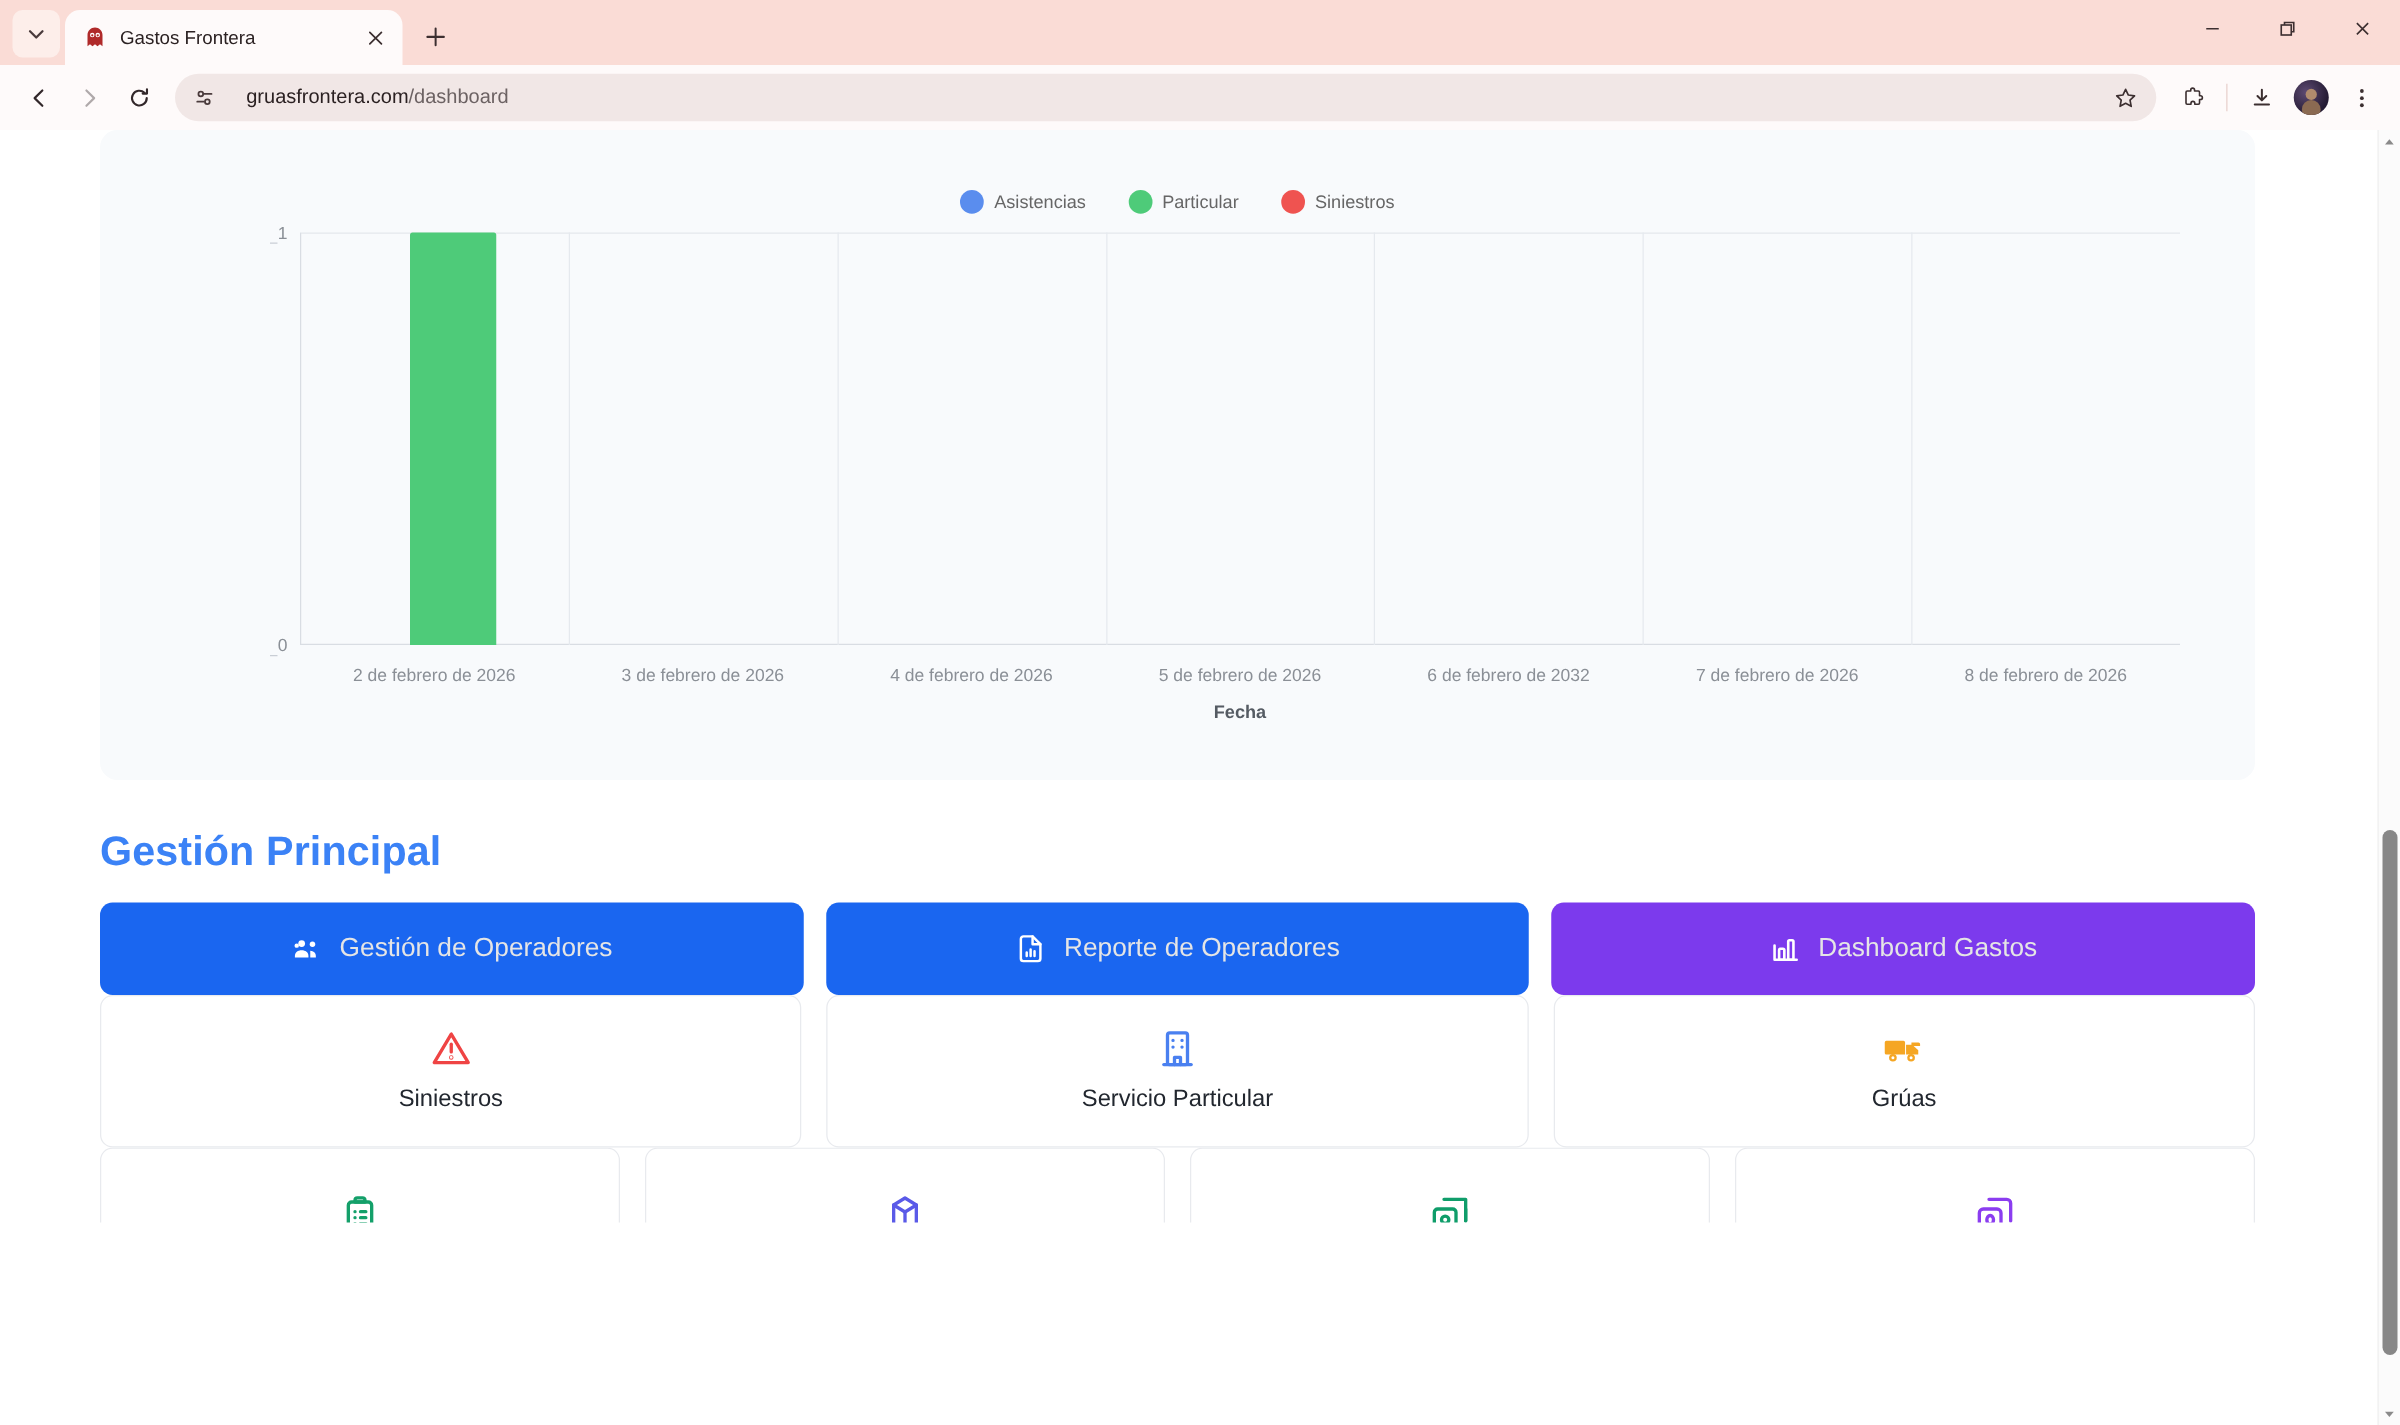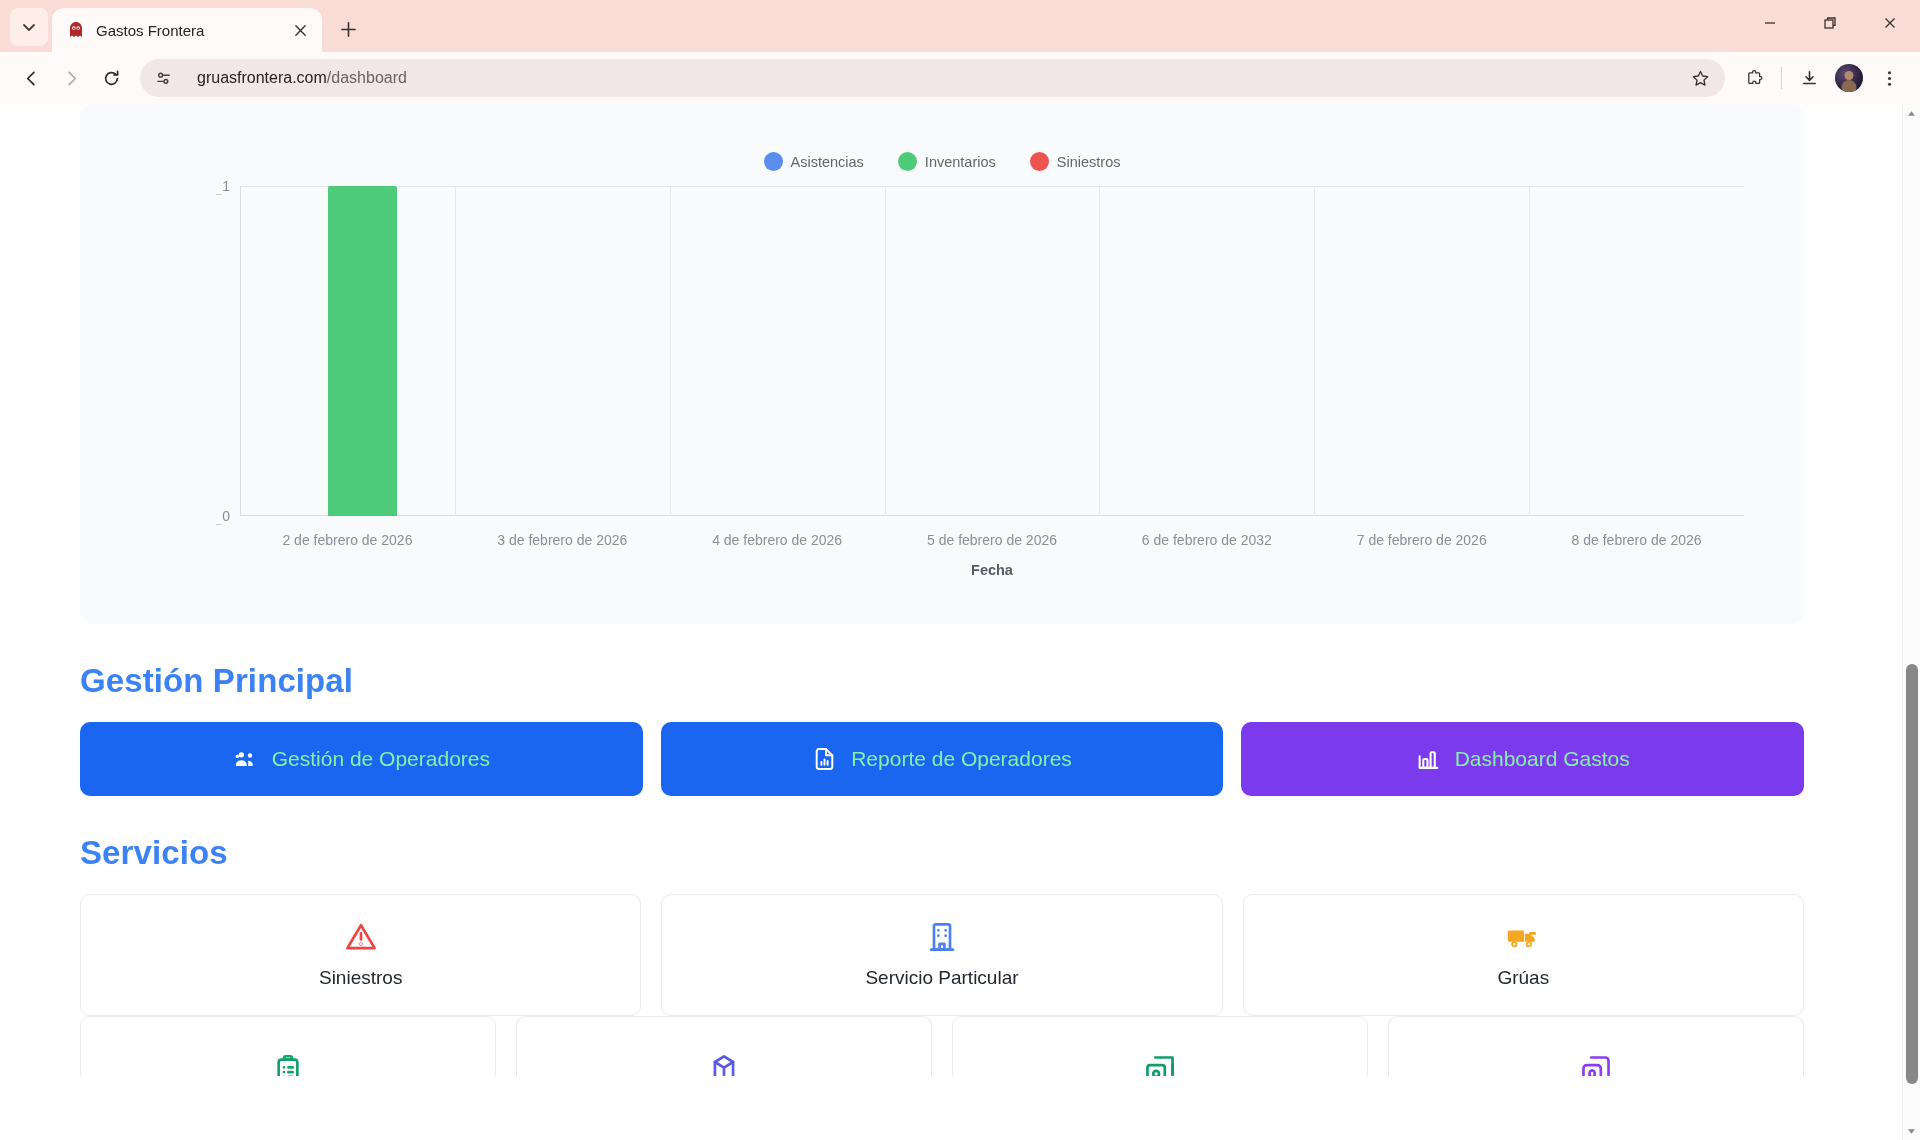"Inventarios" span.legend-label { text: Inventarios -> Particular }
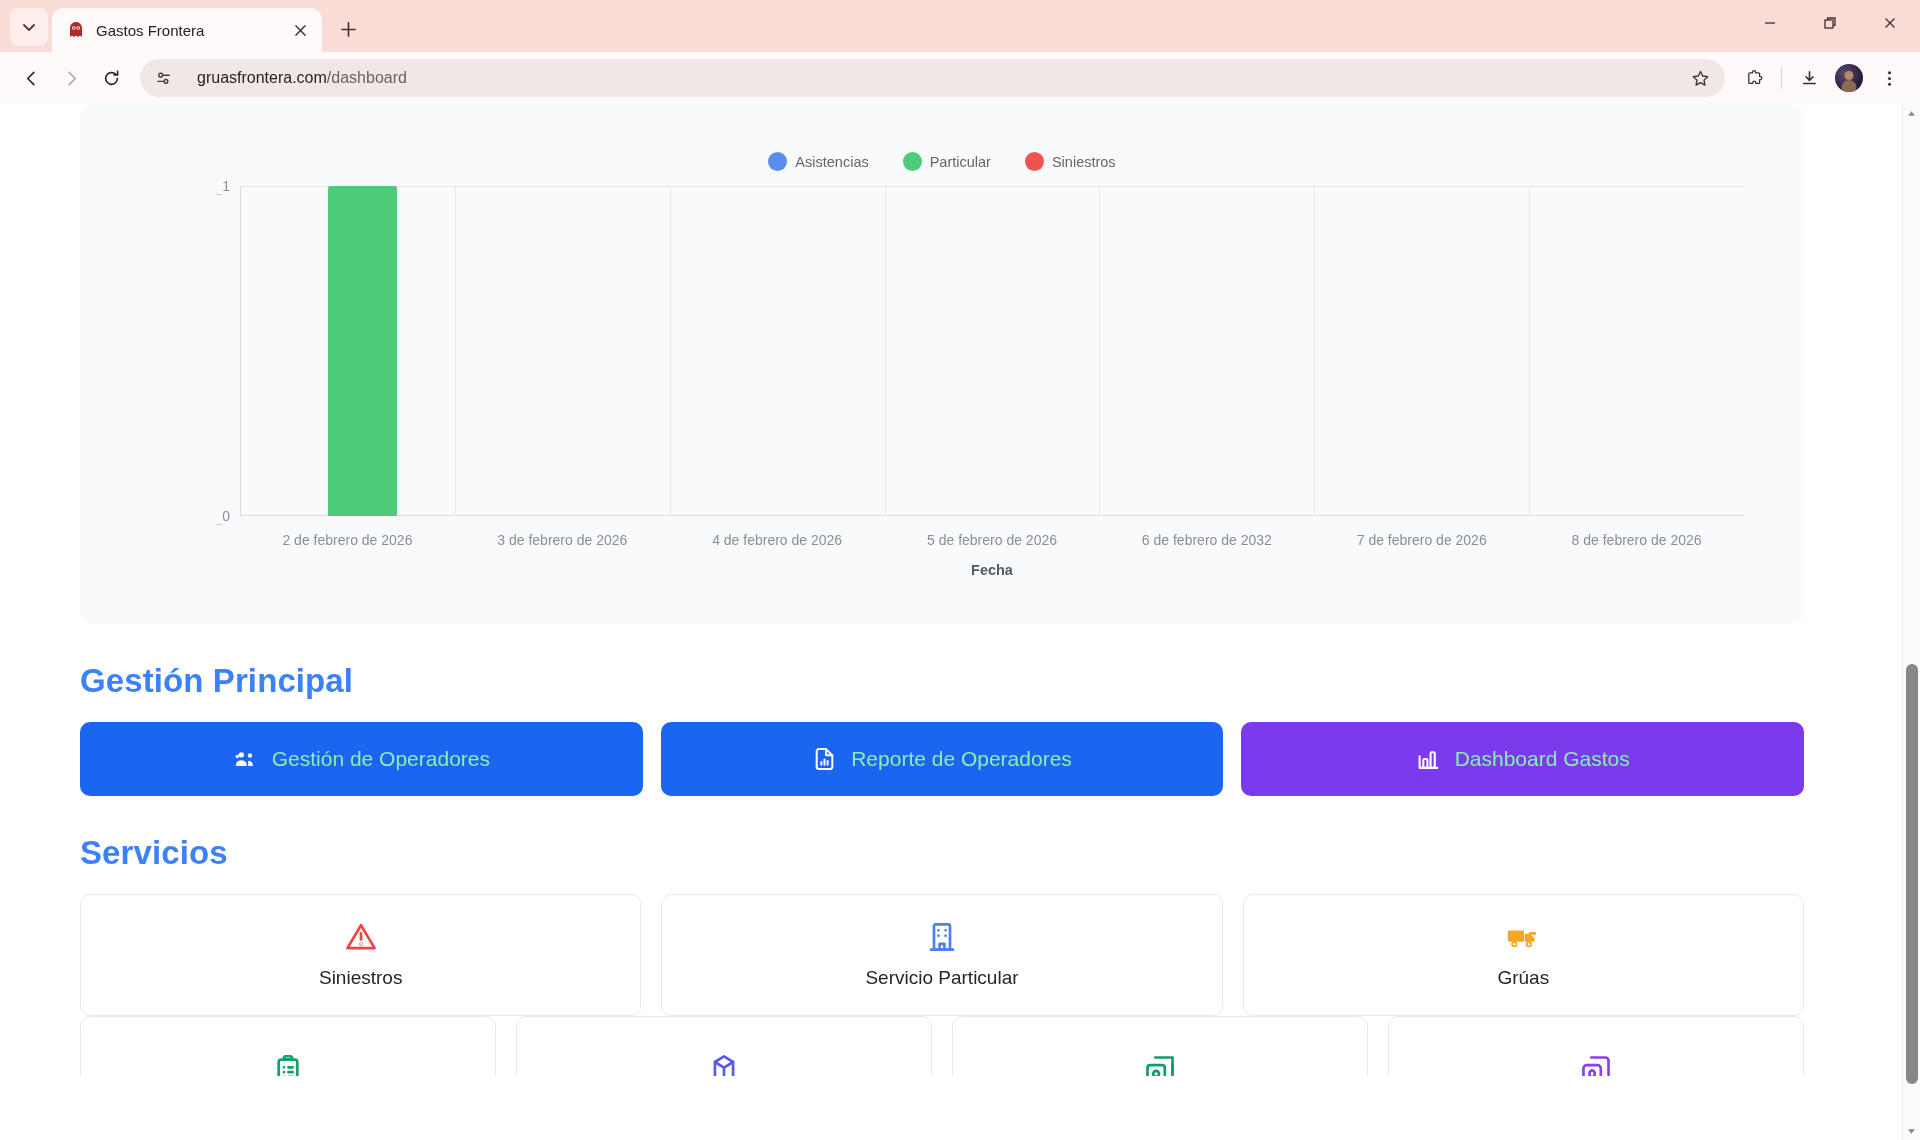"Gestión de Operadores" .big-btn { color: #86efac -> #e5e5e5 }
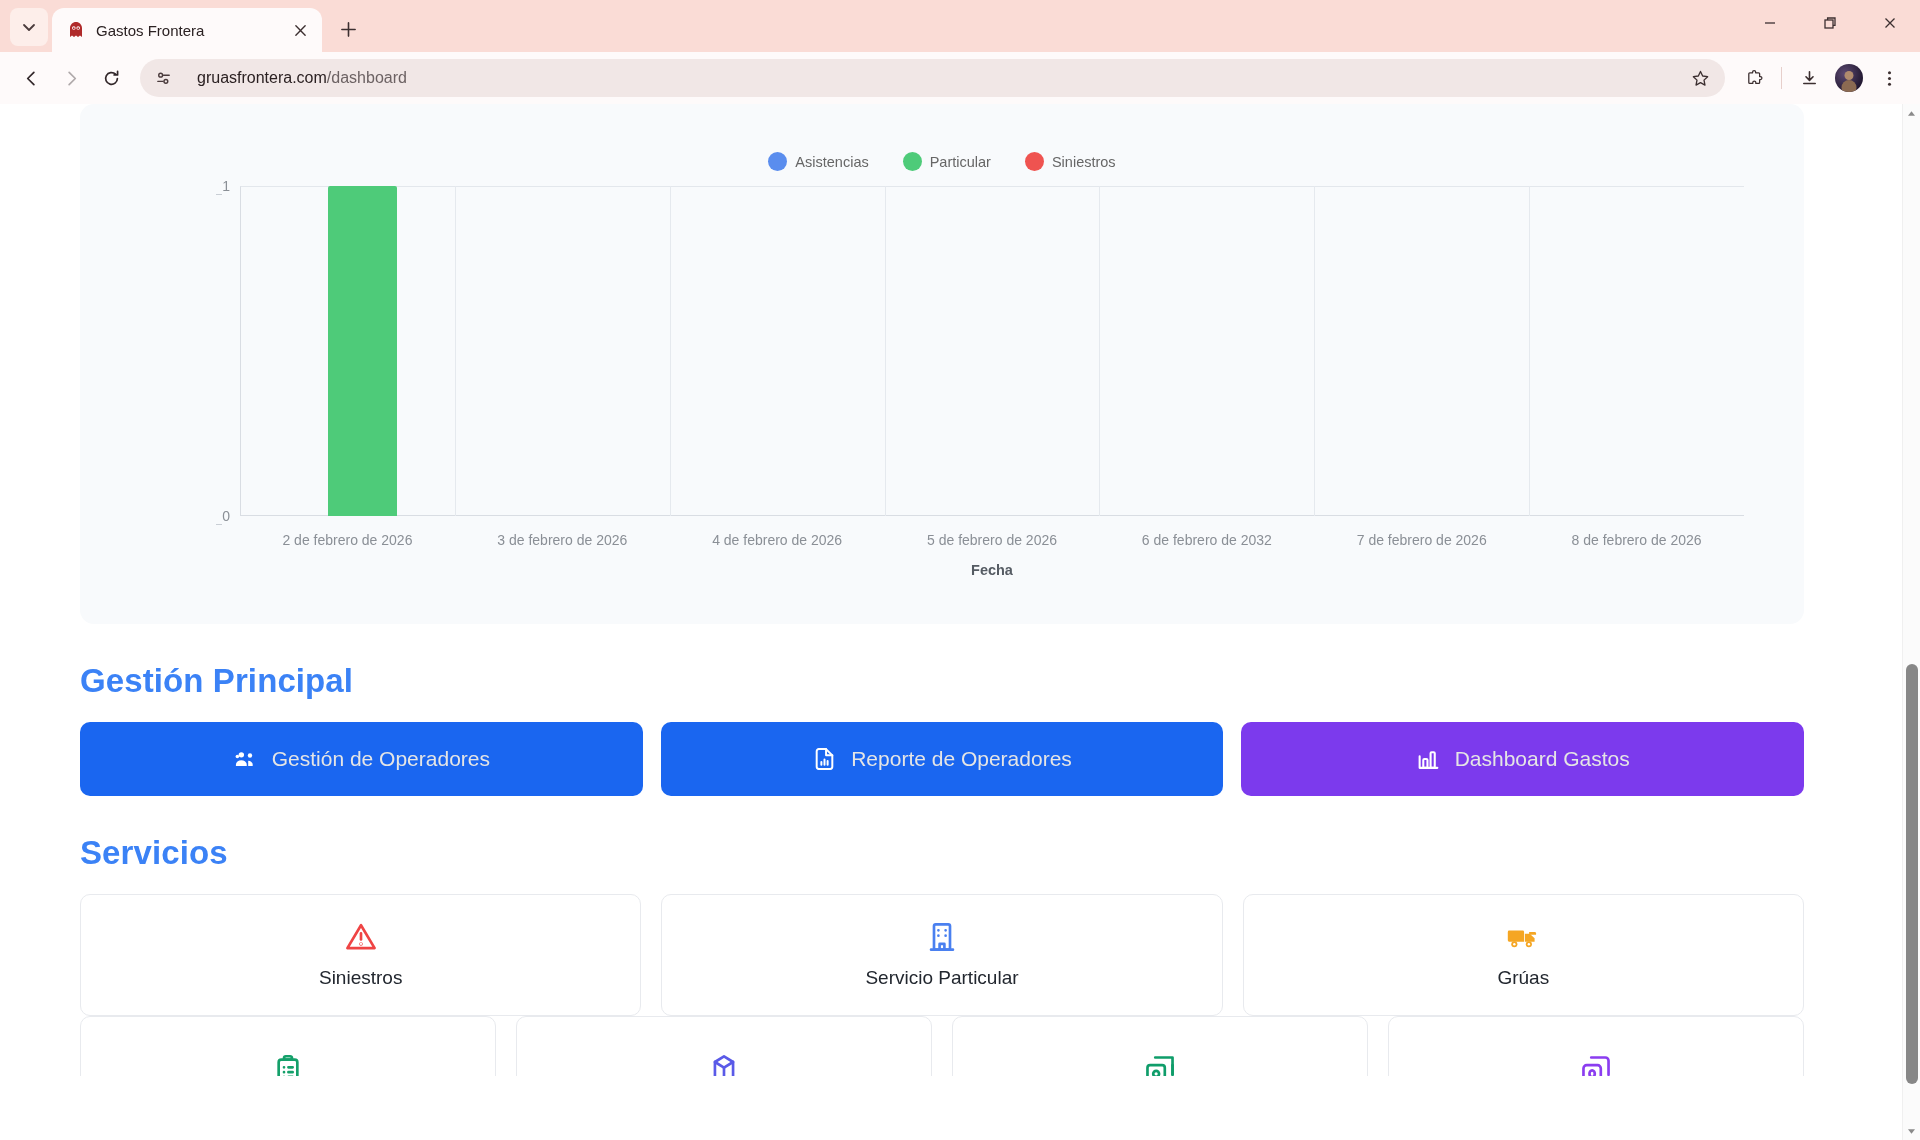"Servicios" h2.section-title { html: <h2>Servicios</h2> -> none }
